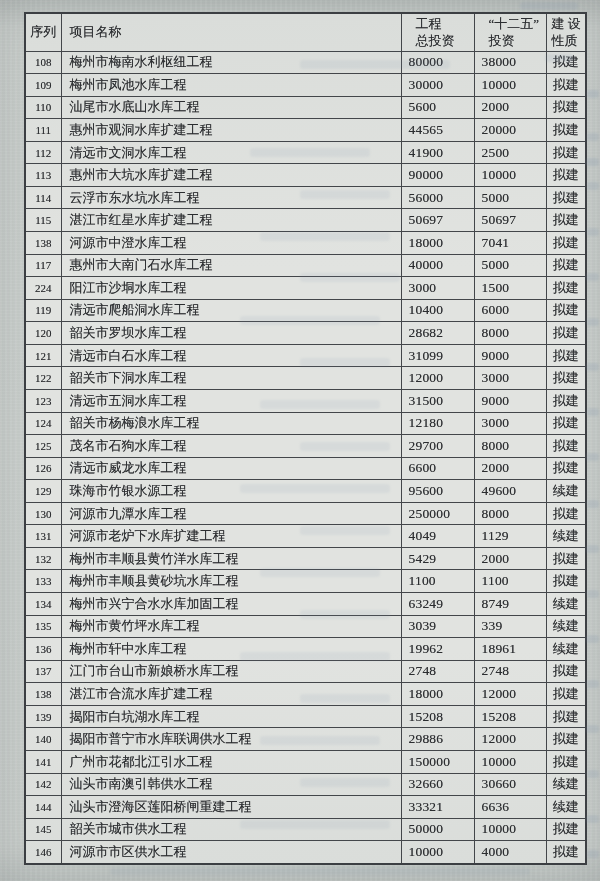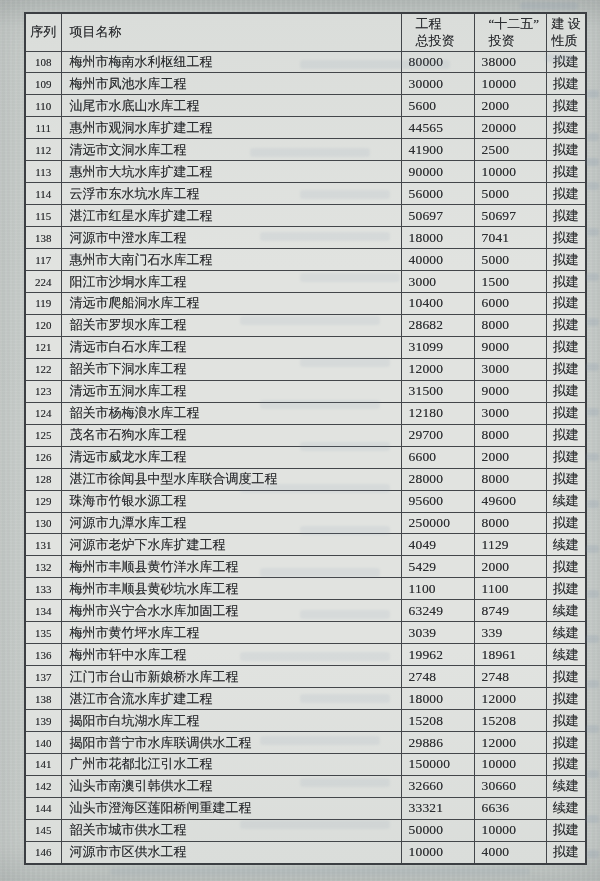"128" tr { html: <tr> <td>128</td> <td>湛江市徐闻县中型水库联合调度工程</td> <td>28000</td> <td>8000</td> <td>拟建</td> </tr> -> none }
